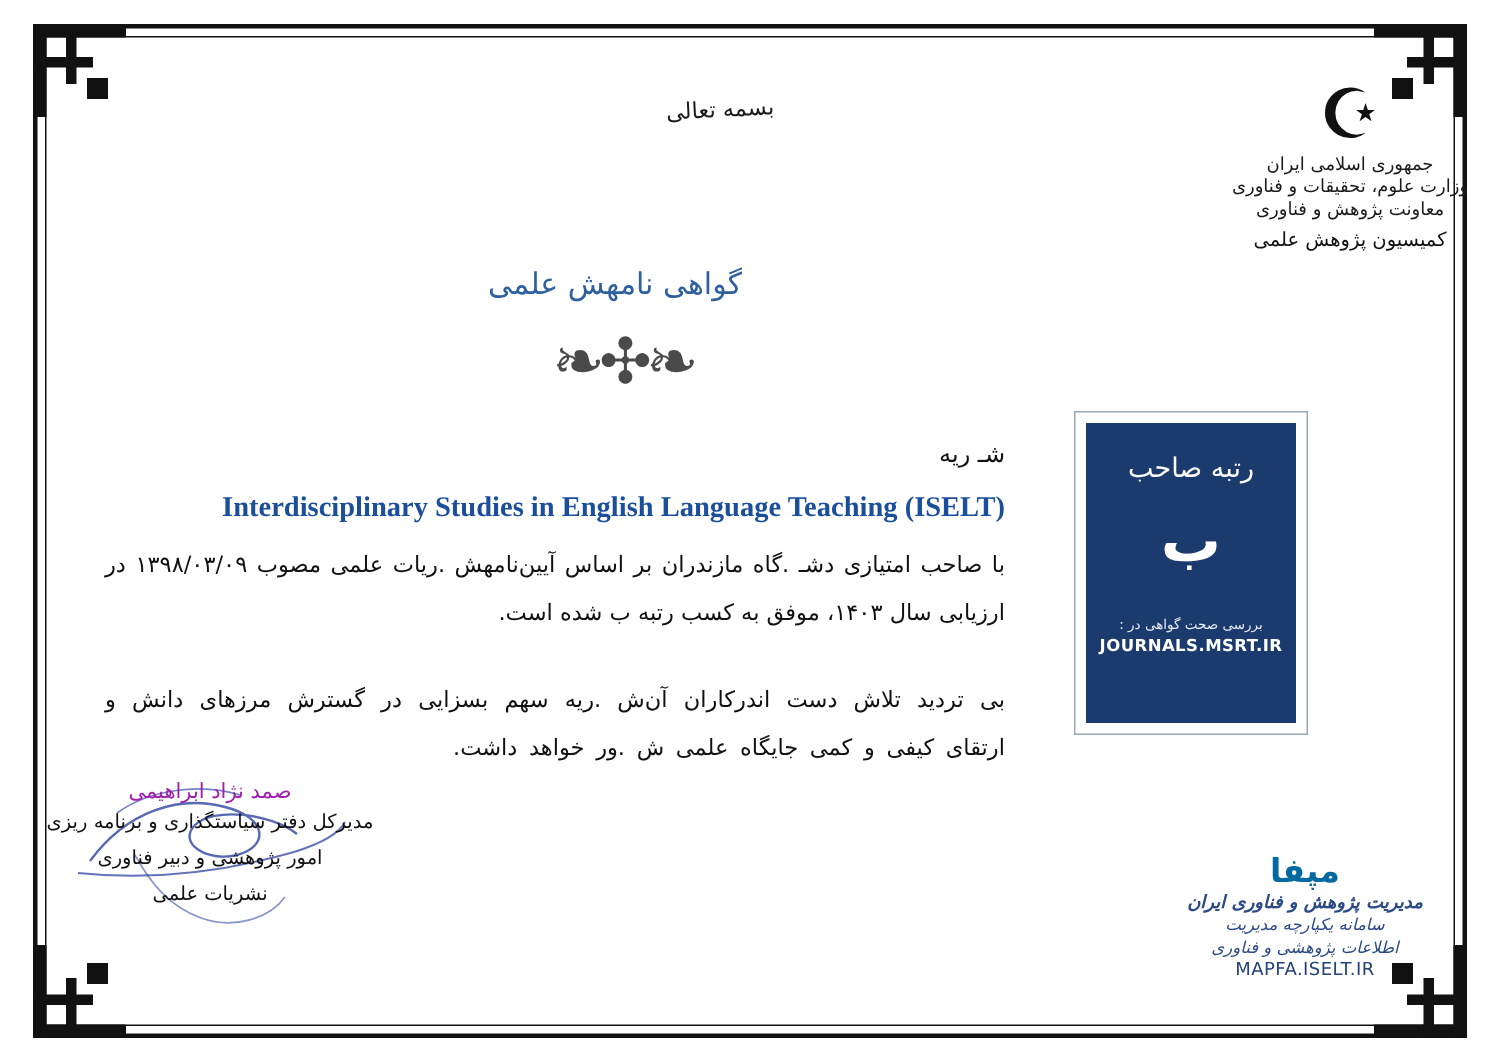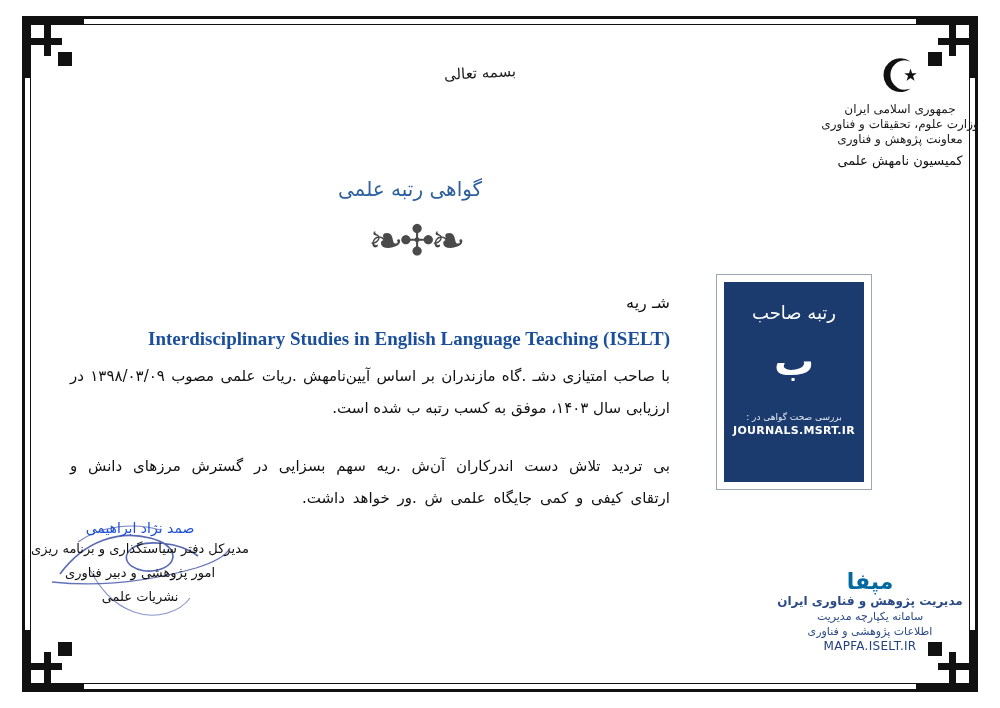"کمیسیون نامهش علمی" div.emblem-commission { text: نامهش -> پژوهش }
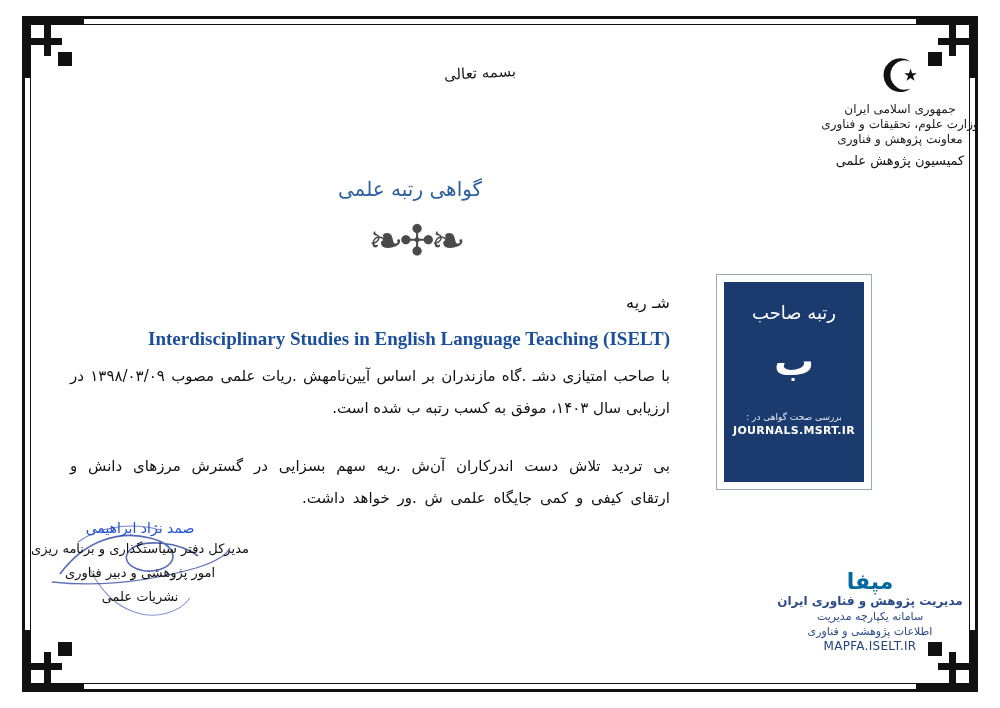"گواهی رتبه علمی" div.cert-title { text: رتبه -> نامهش }
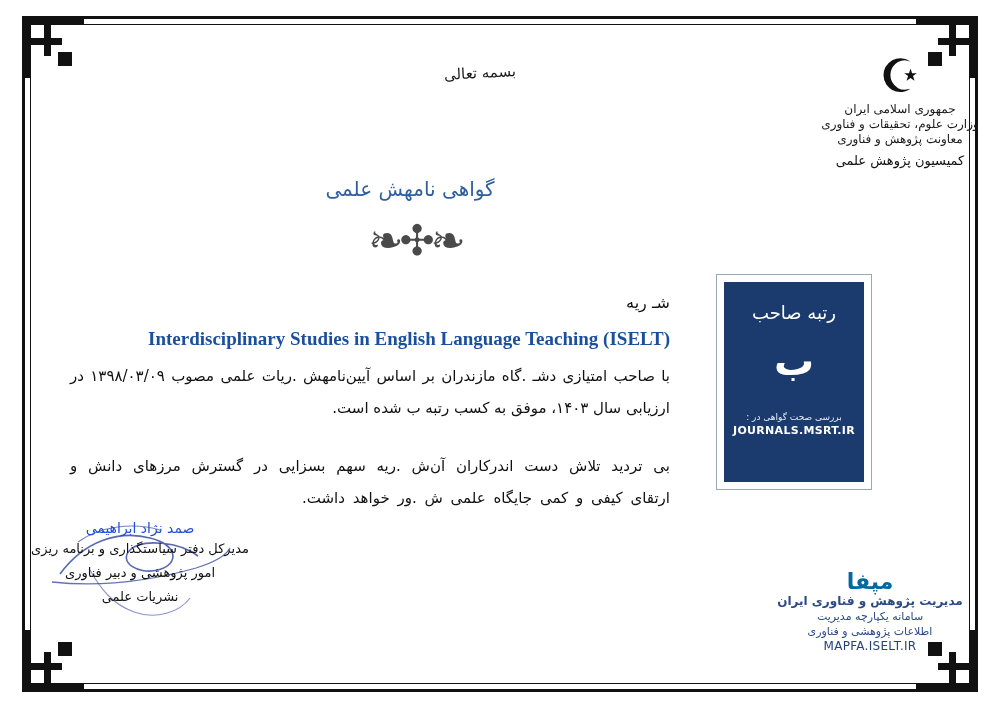"صمد نژاد ابراهیمی" .sig-name { color: #1d4ed8 -> #a21caf }
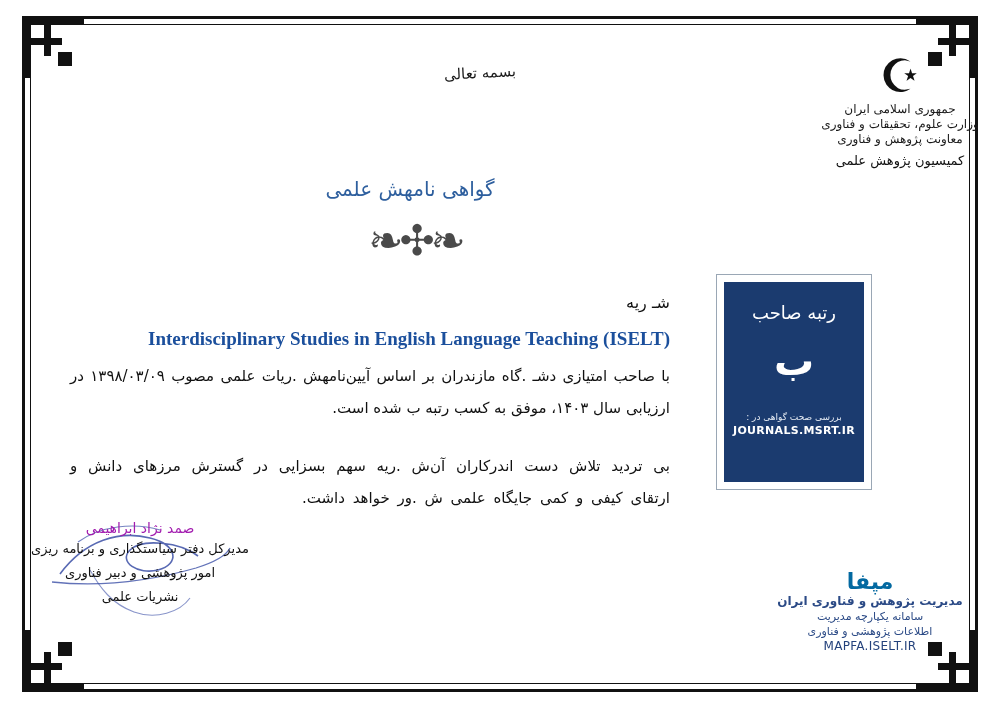"مدیریت پژوهش و فناوری ایران" .footer-line { font-style: none -> italic }
